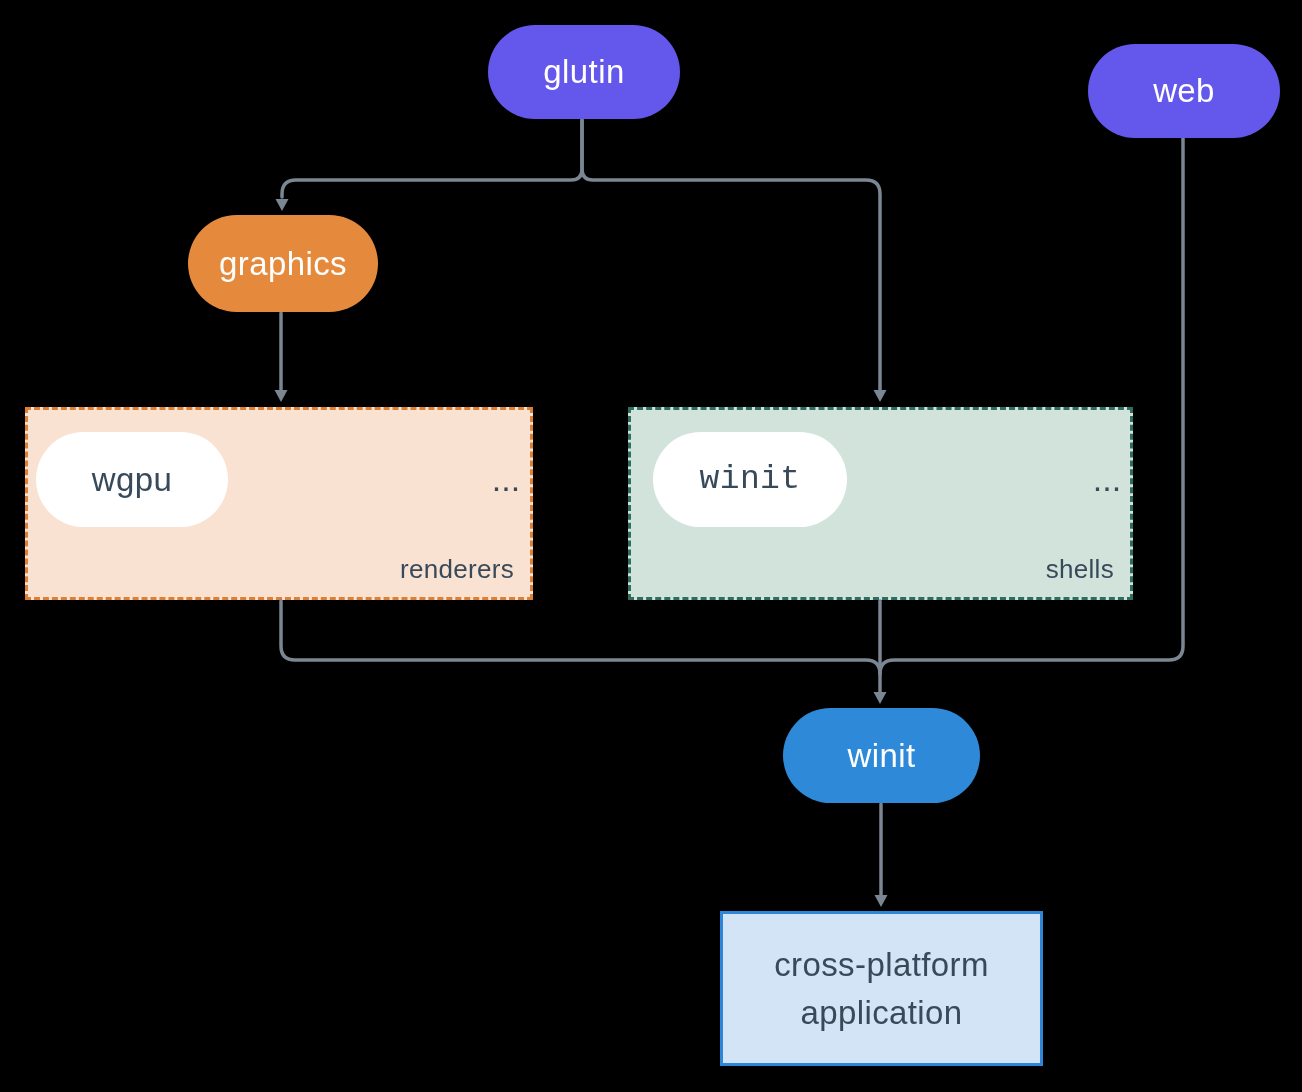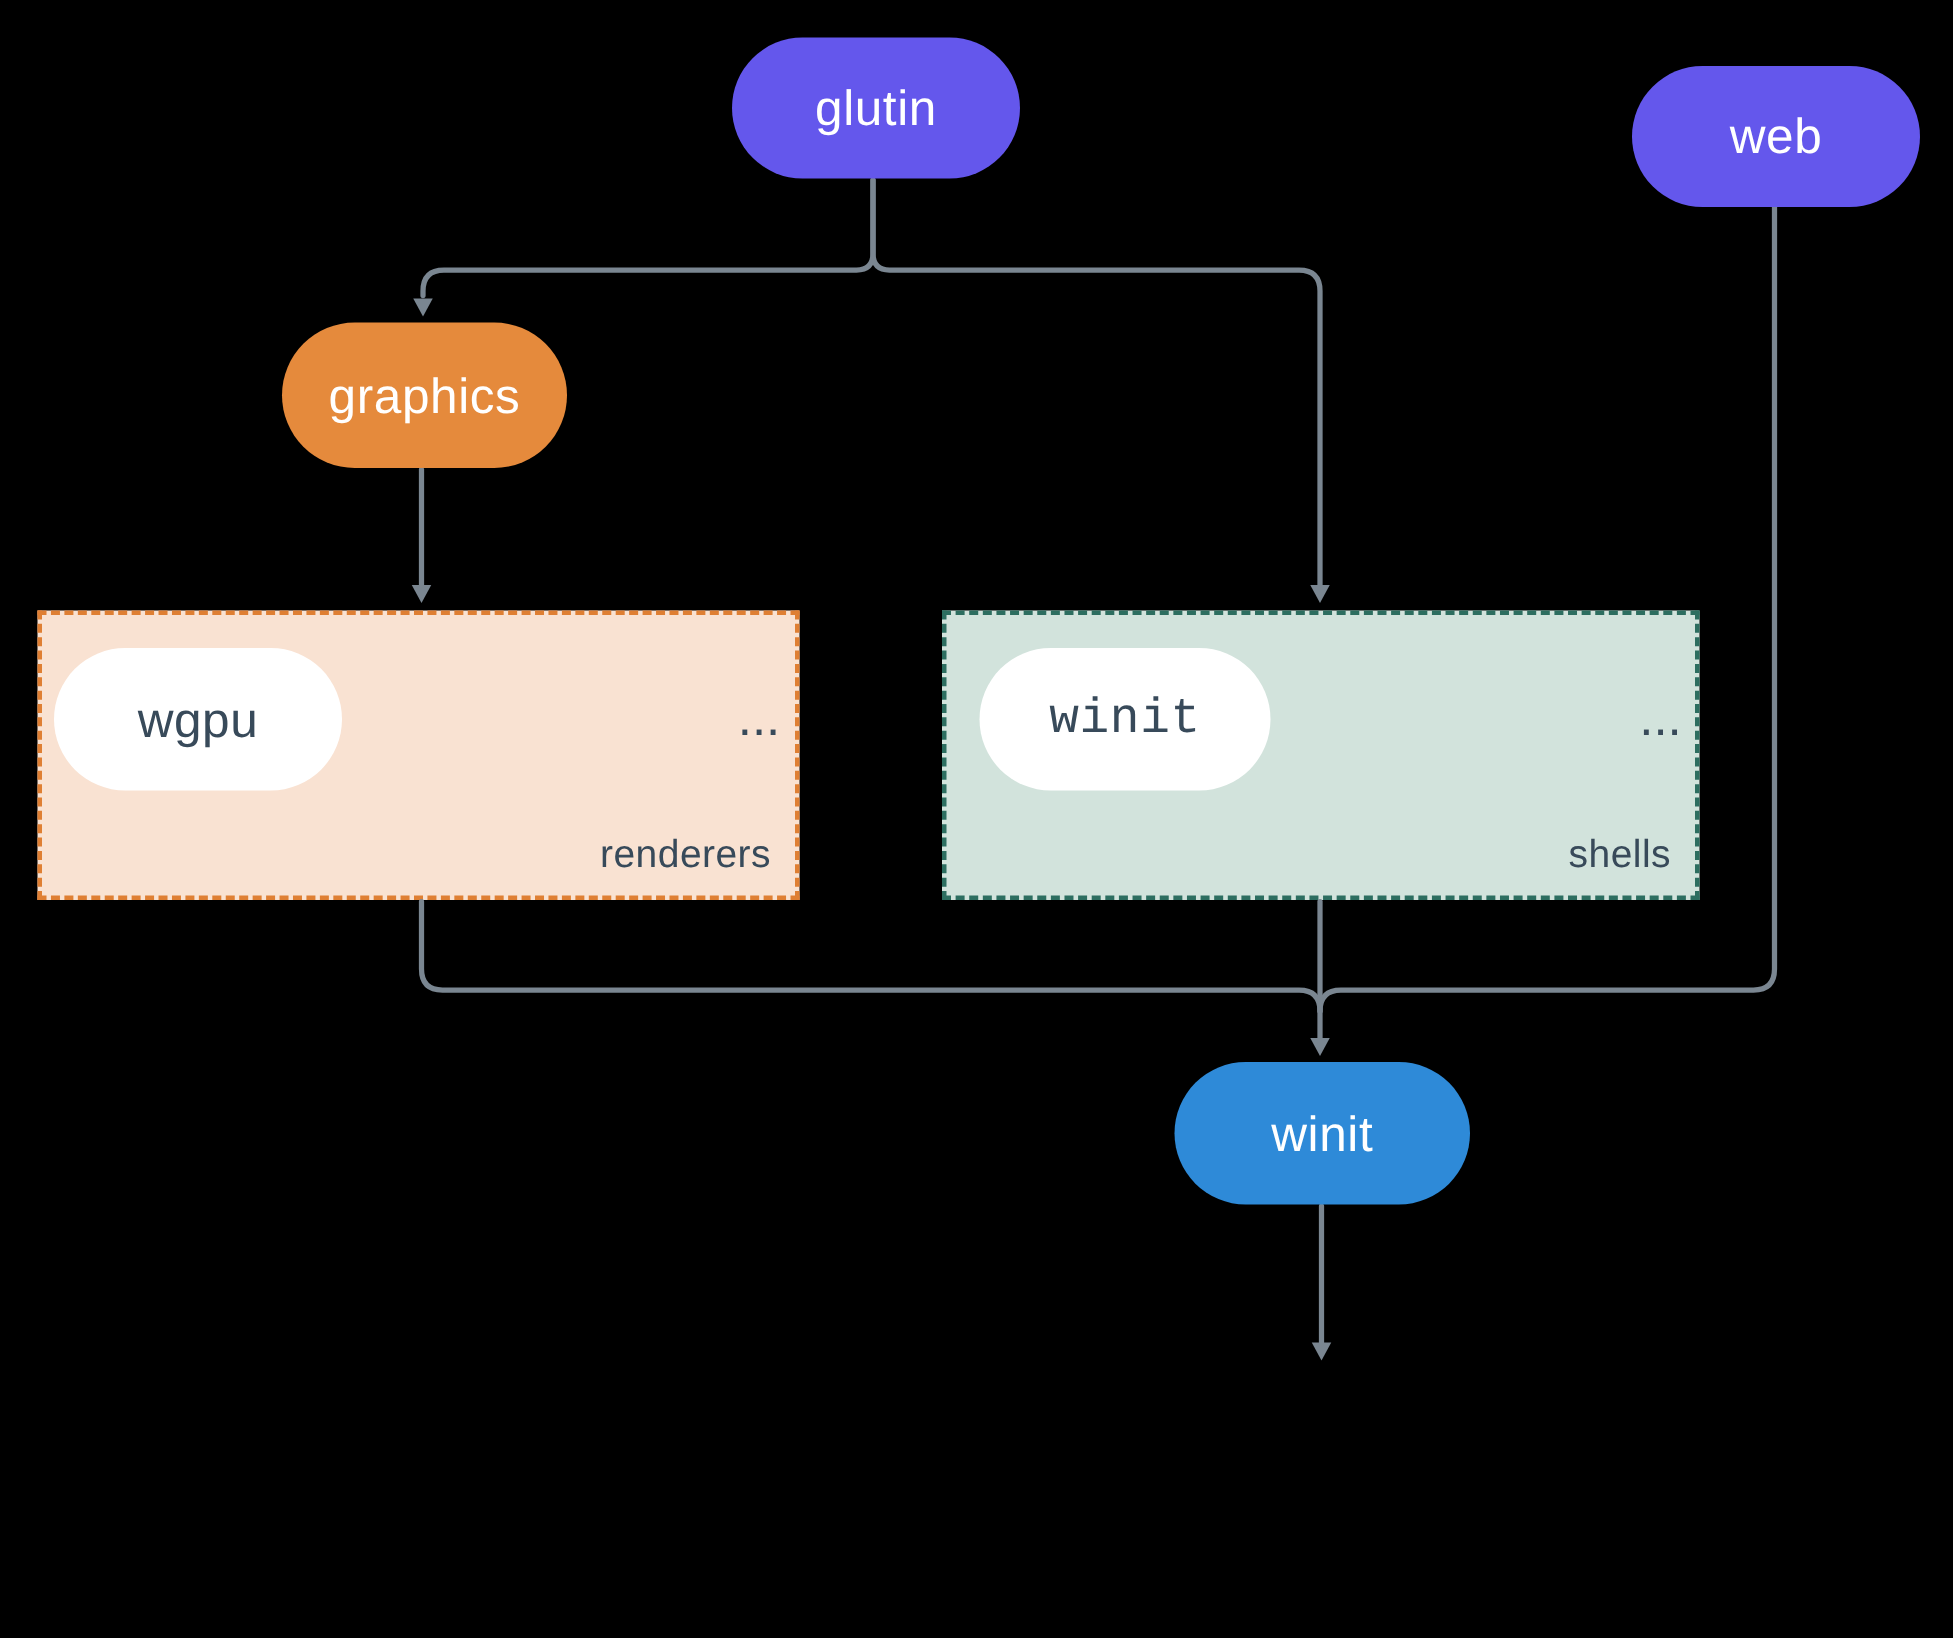"cross-platform" div { html: none -> <div> <span>cross-platform</span> <span>application</span> </div> }
